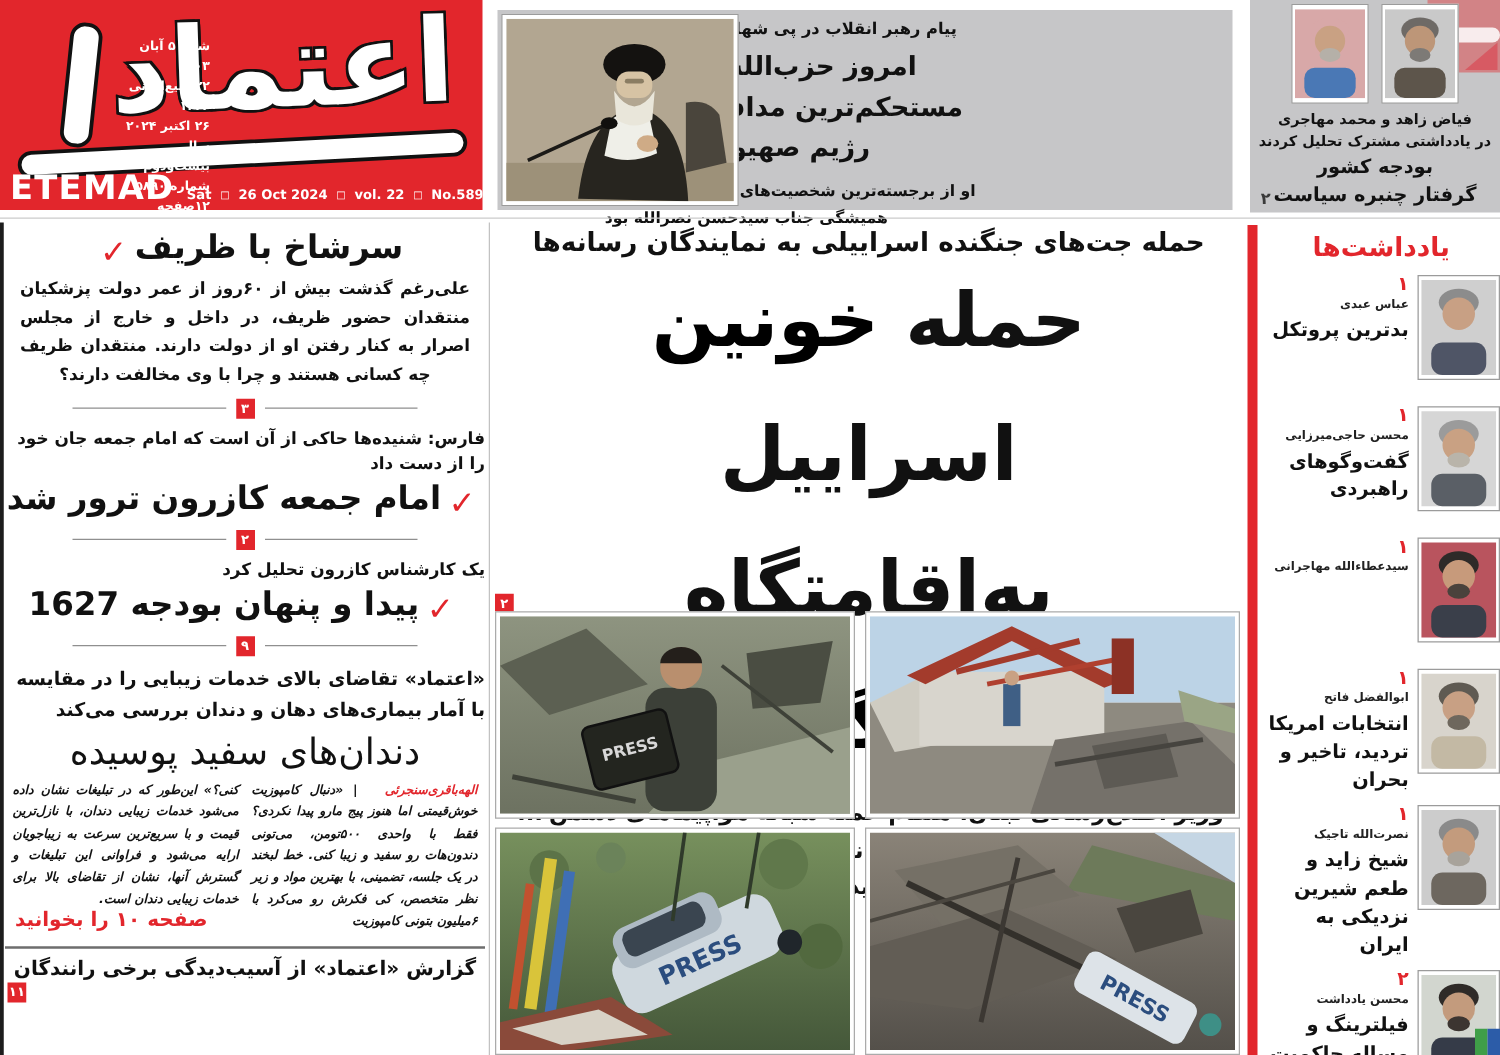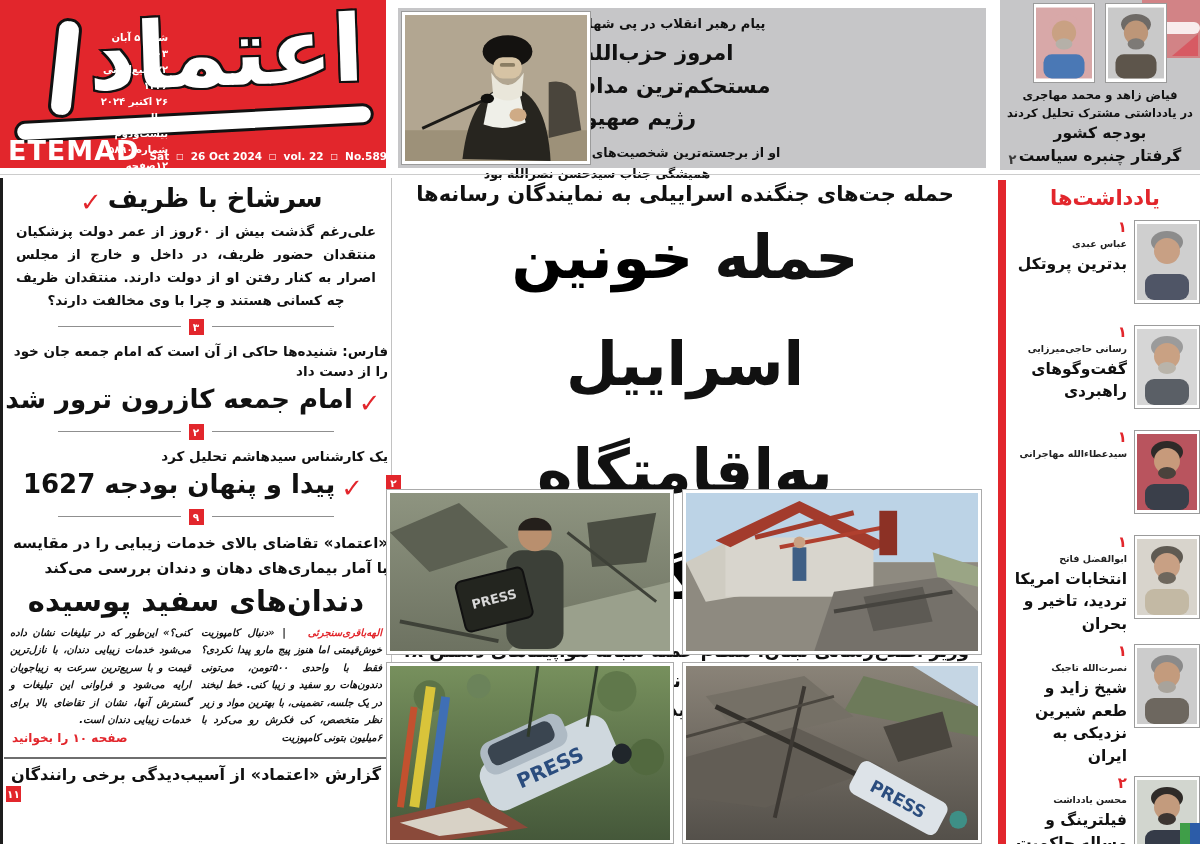"حمله جت‌های جنگنده اسراییلی به" .center-col { left: 386px -> 396px }
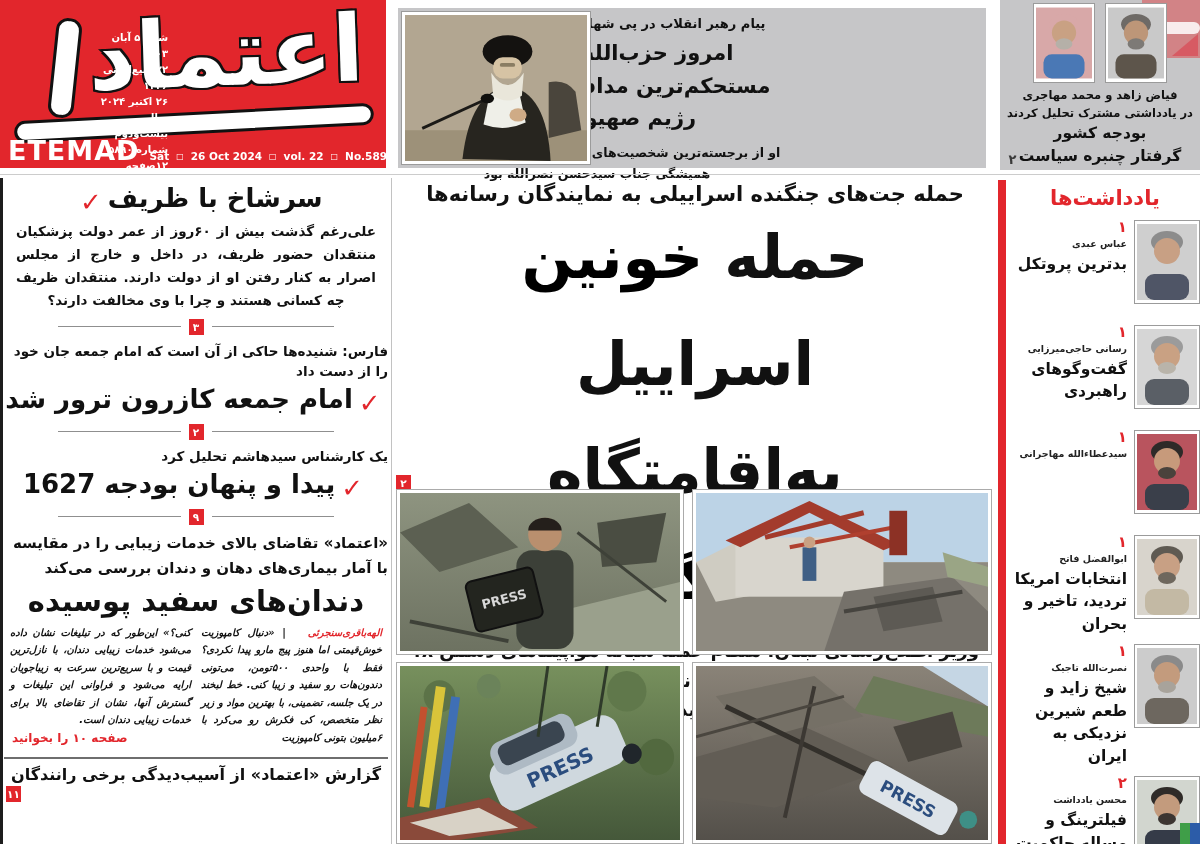"رسانی حاجی‌میرزایی" div.side-author { text: رسانی -> محسن }
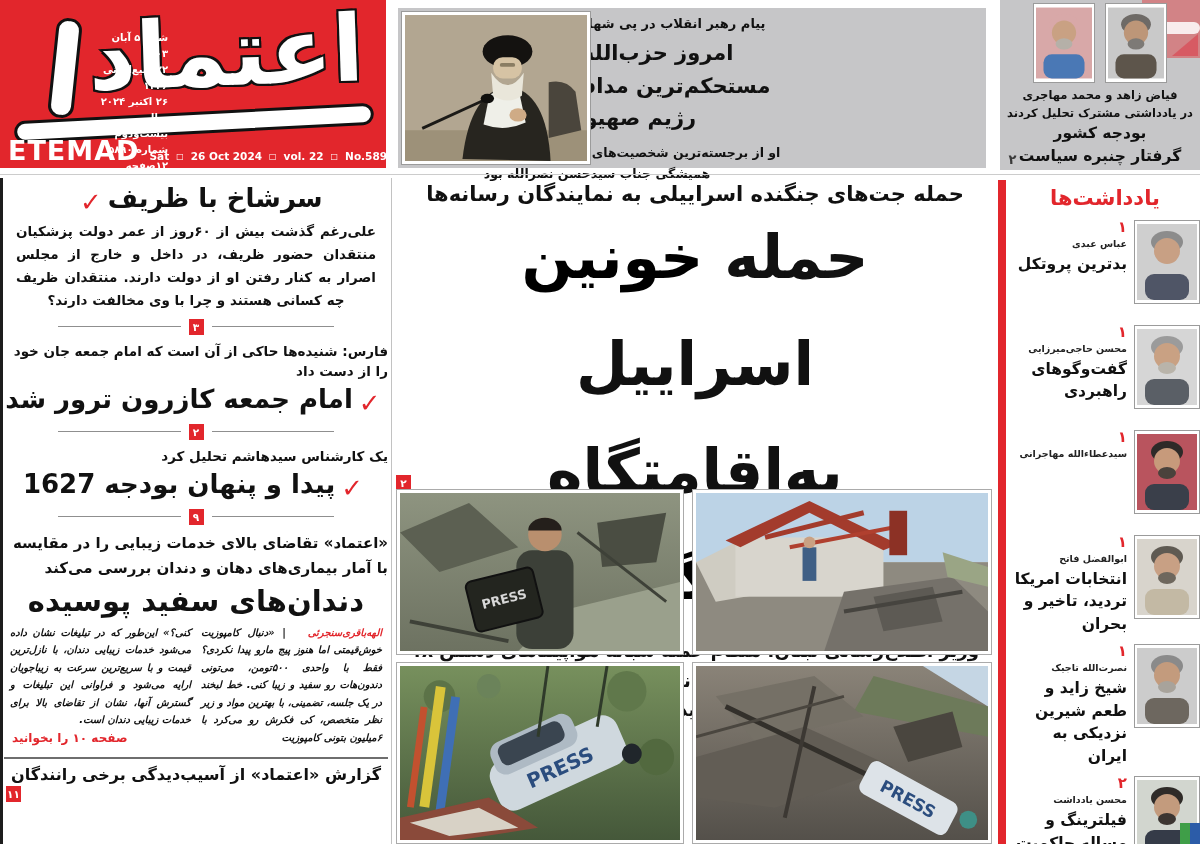"یک کارشناس سیدهاشم تحلیل کرد" div.kick-c { text: سیدهاشم -> کازرون }
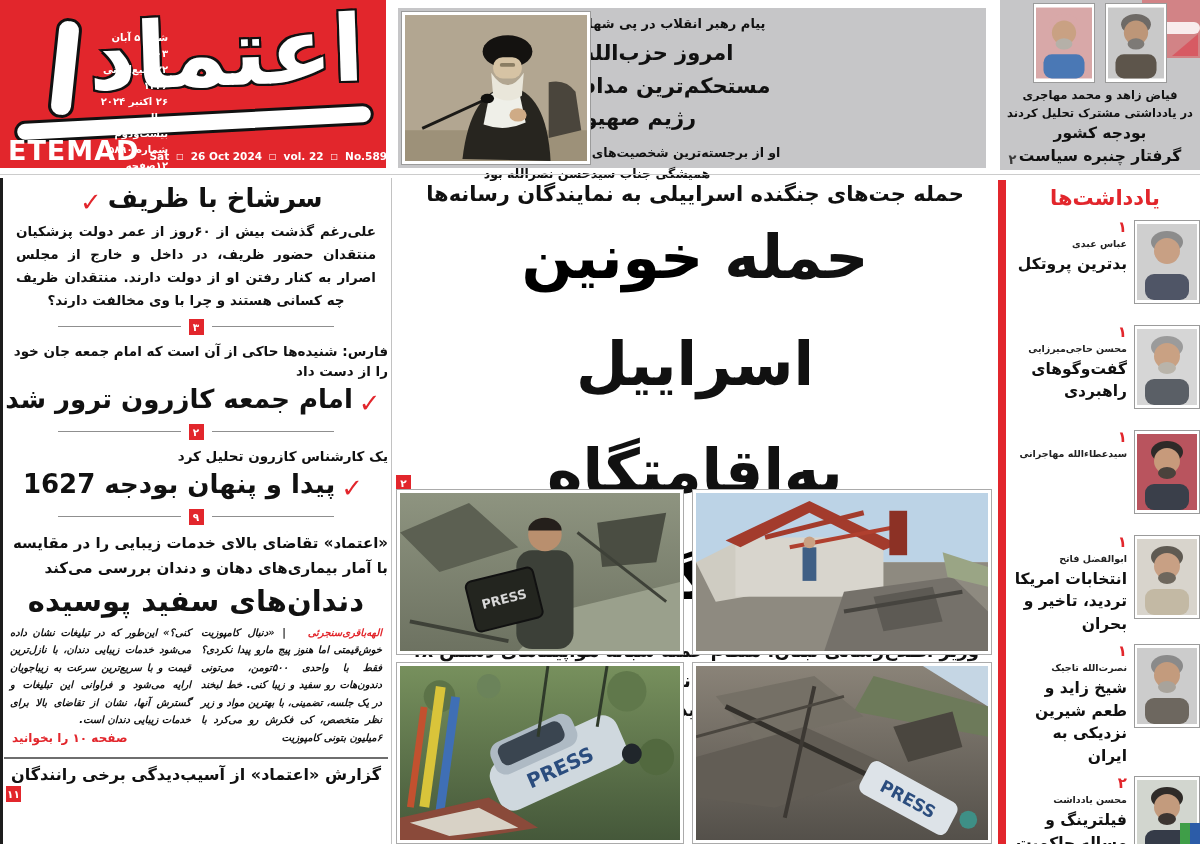"دندان‌های سفید پوسیده" .teeth-head { font-weight: 700 -> 400 }
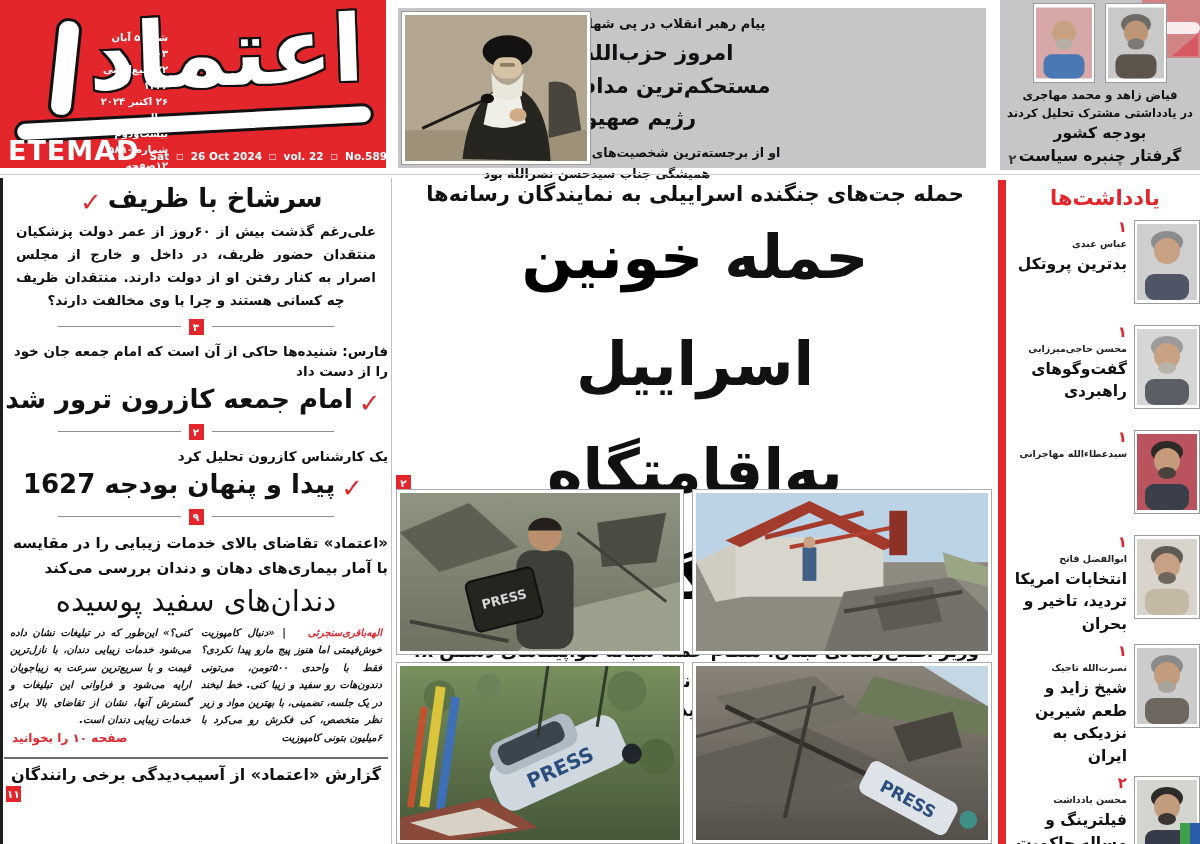"صفحه ۱۰ را بخوانید" .read-more { font-size: 12px -> 16px }
